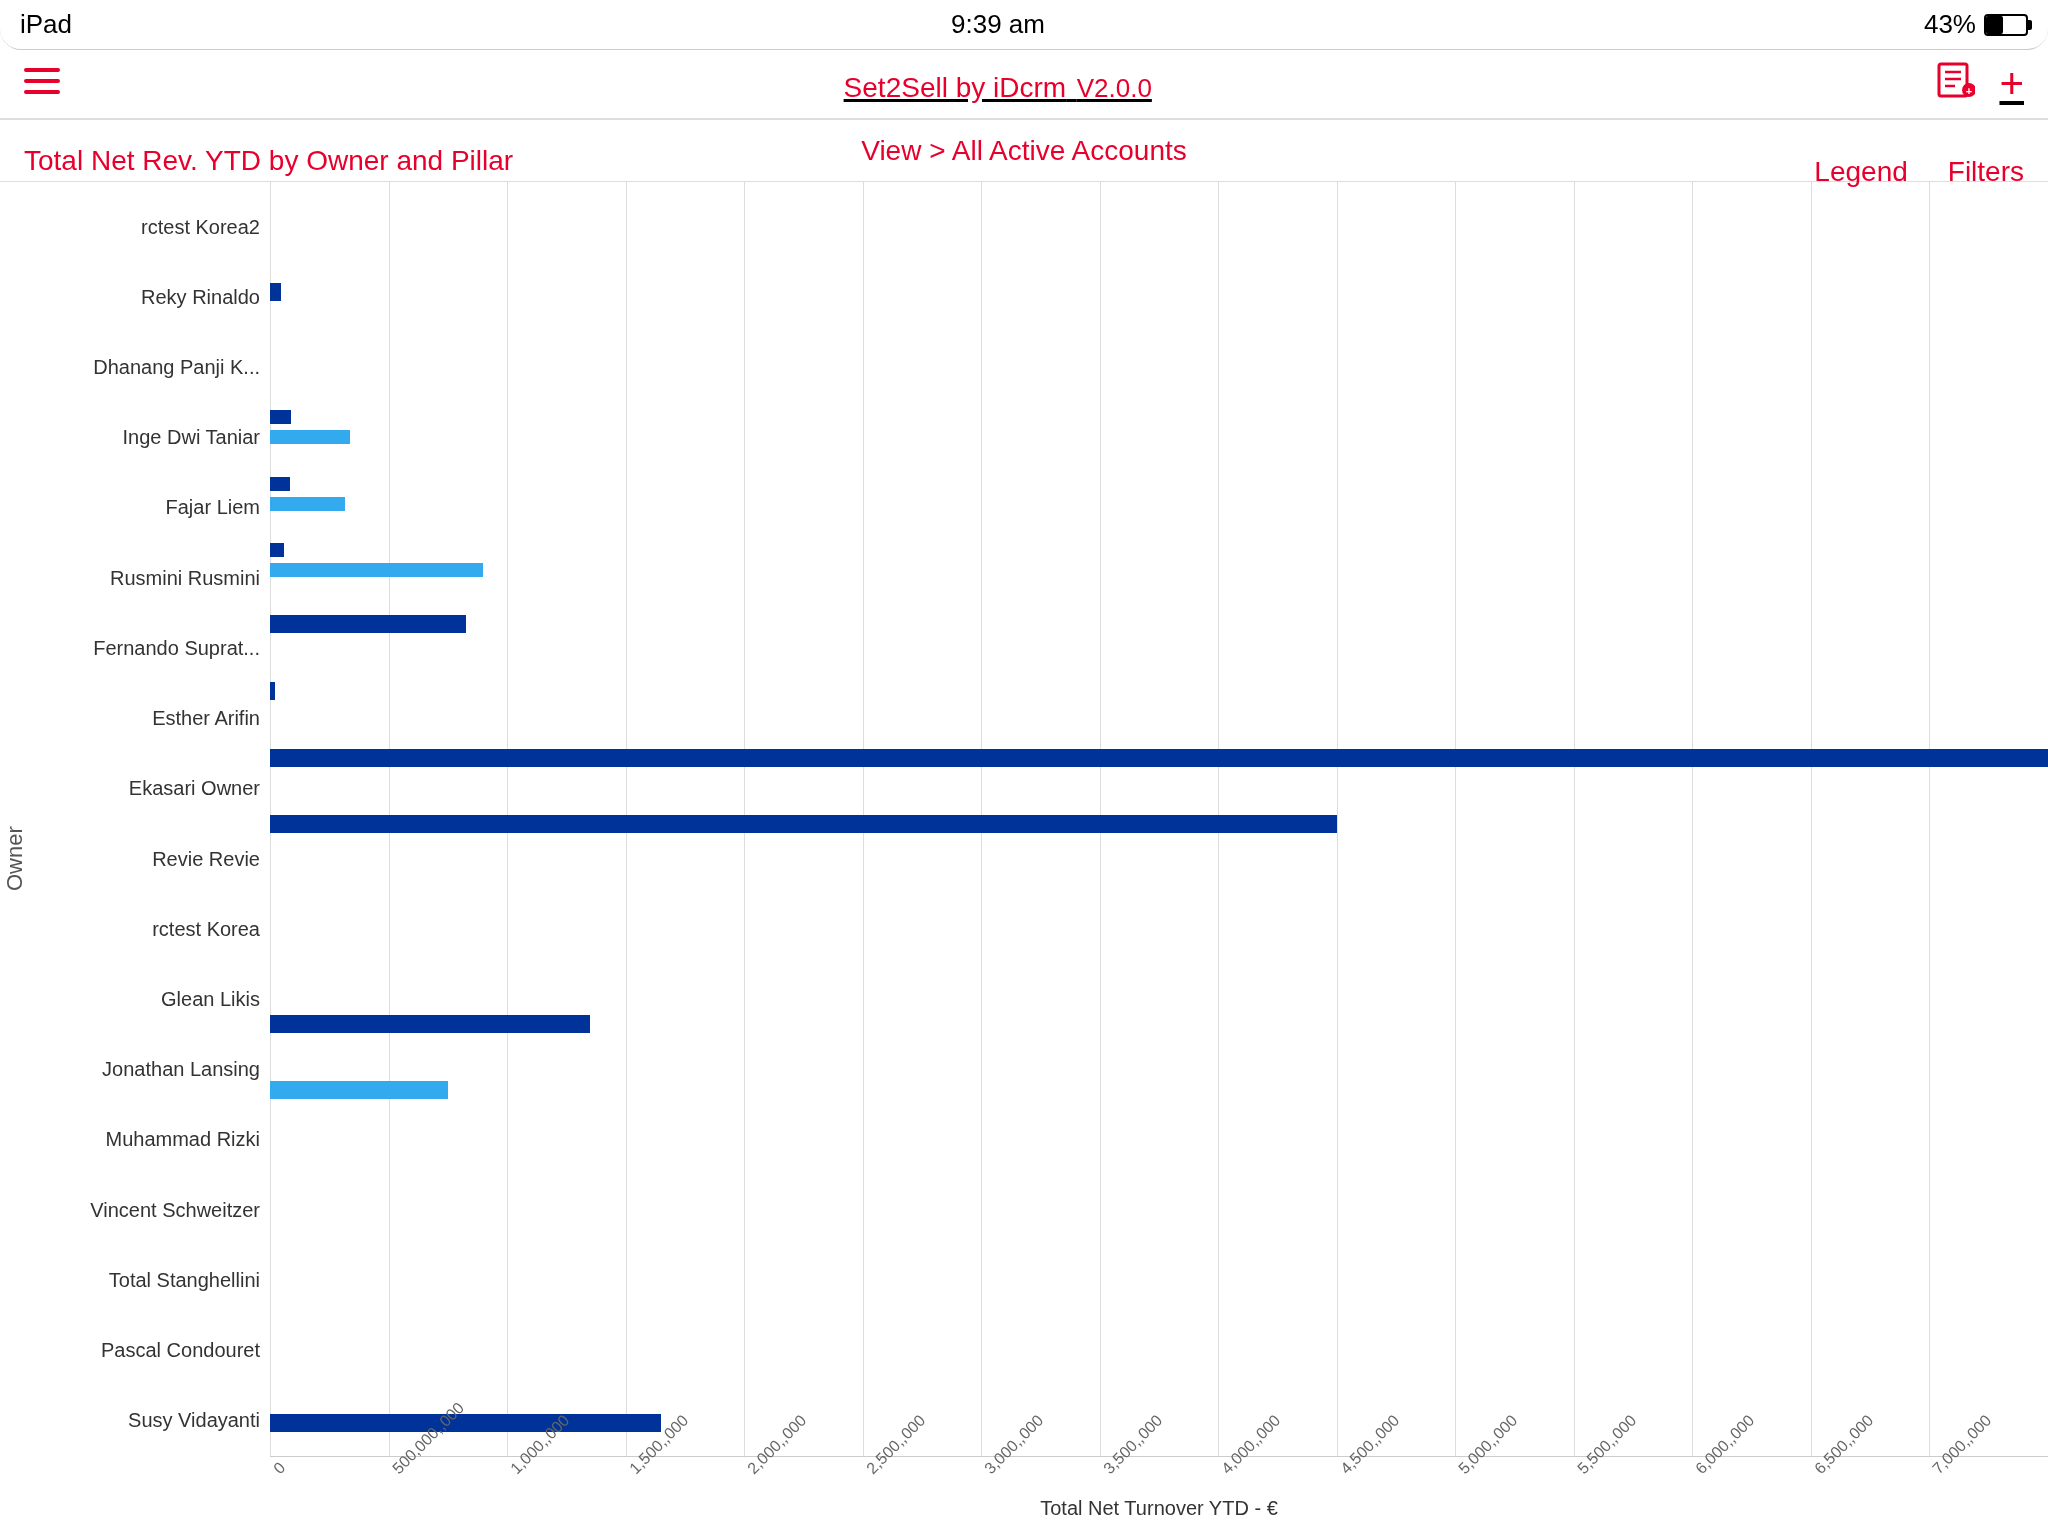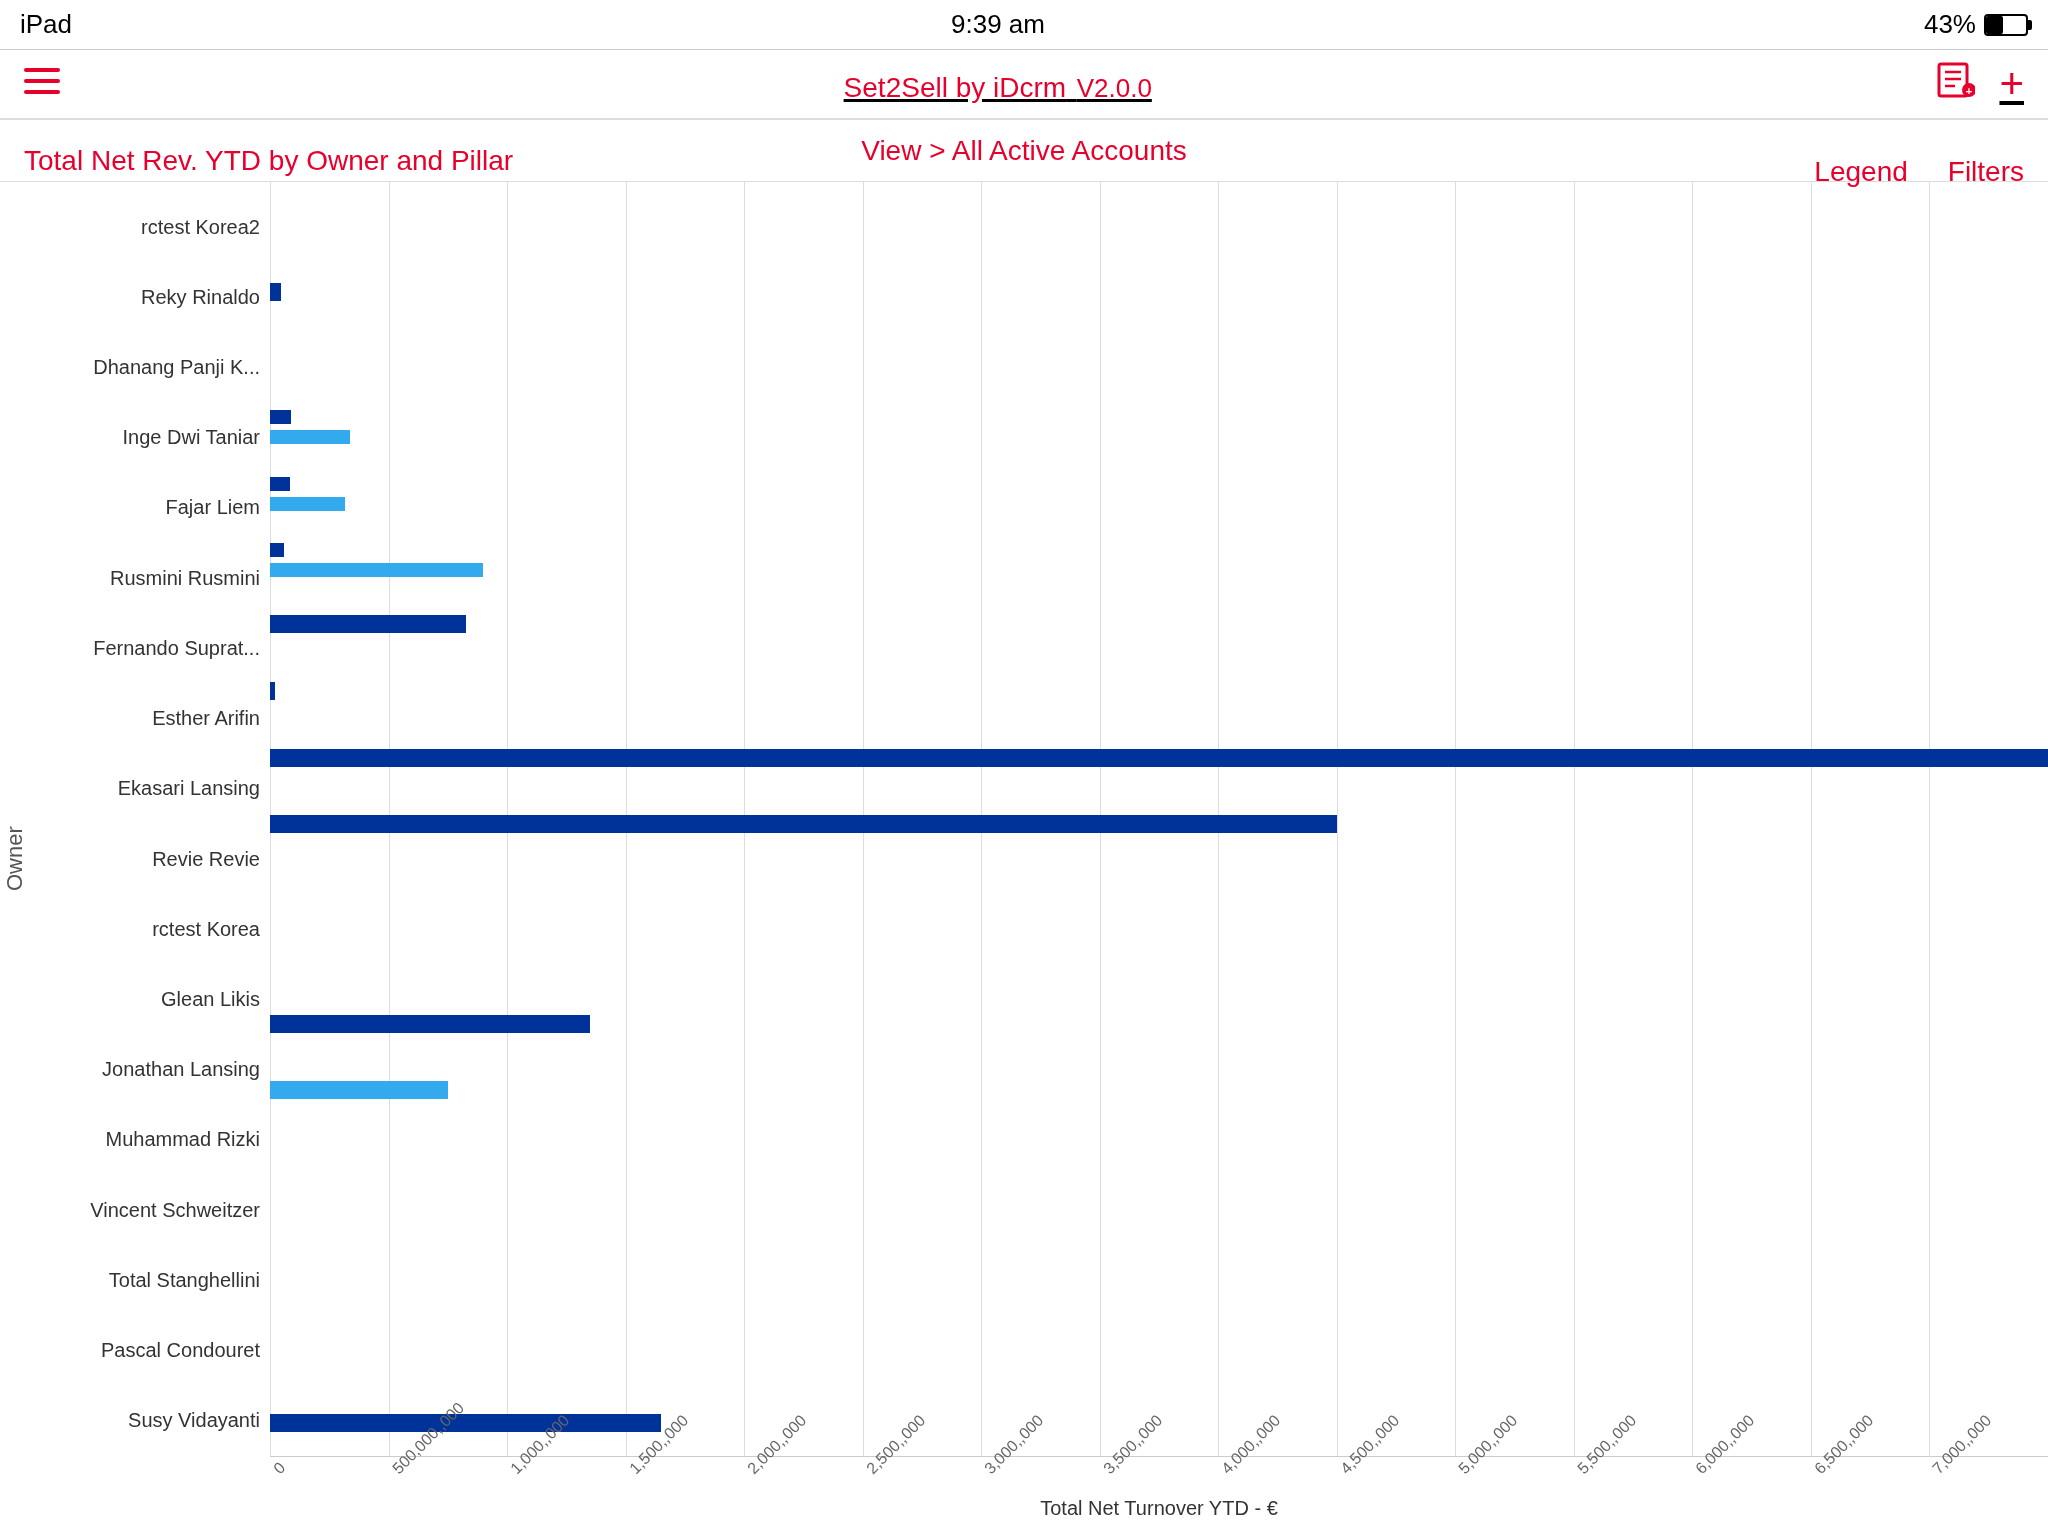"iPad" .status-bar { border-radius: none -> 21px }
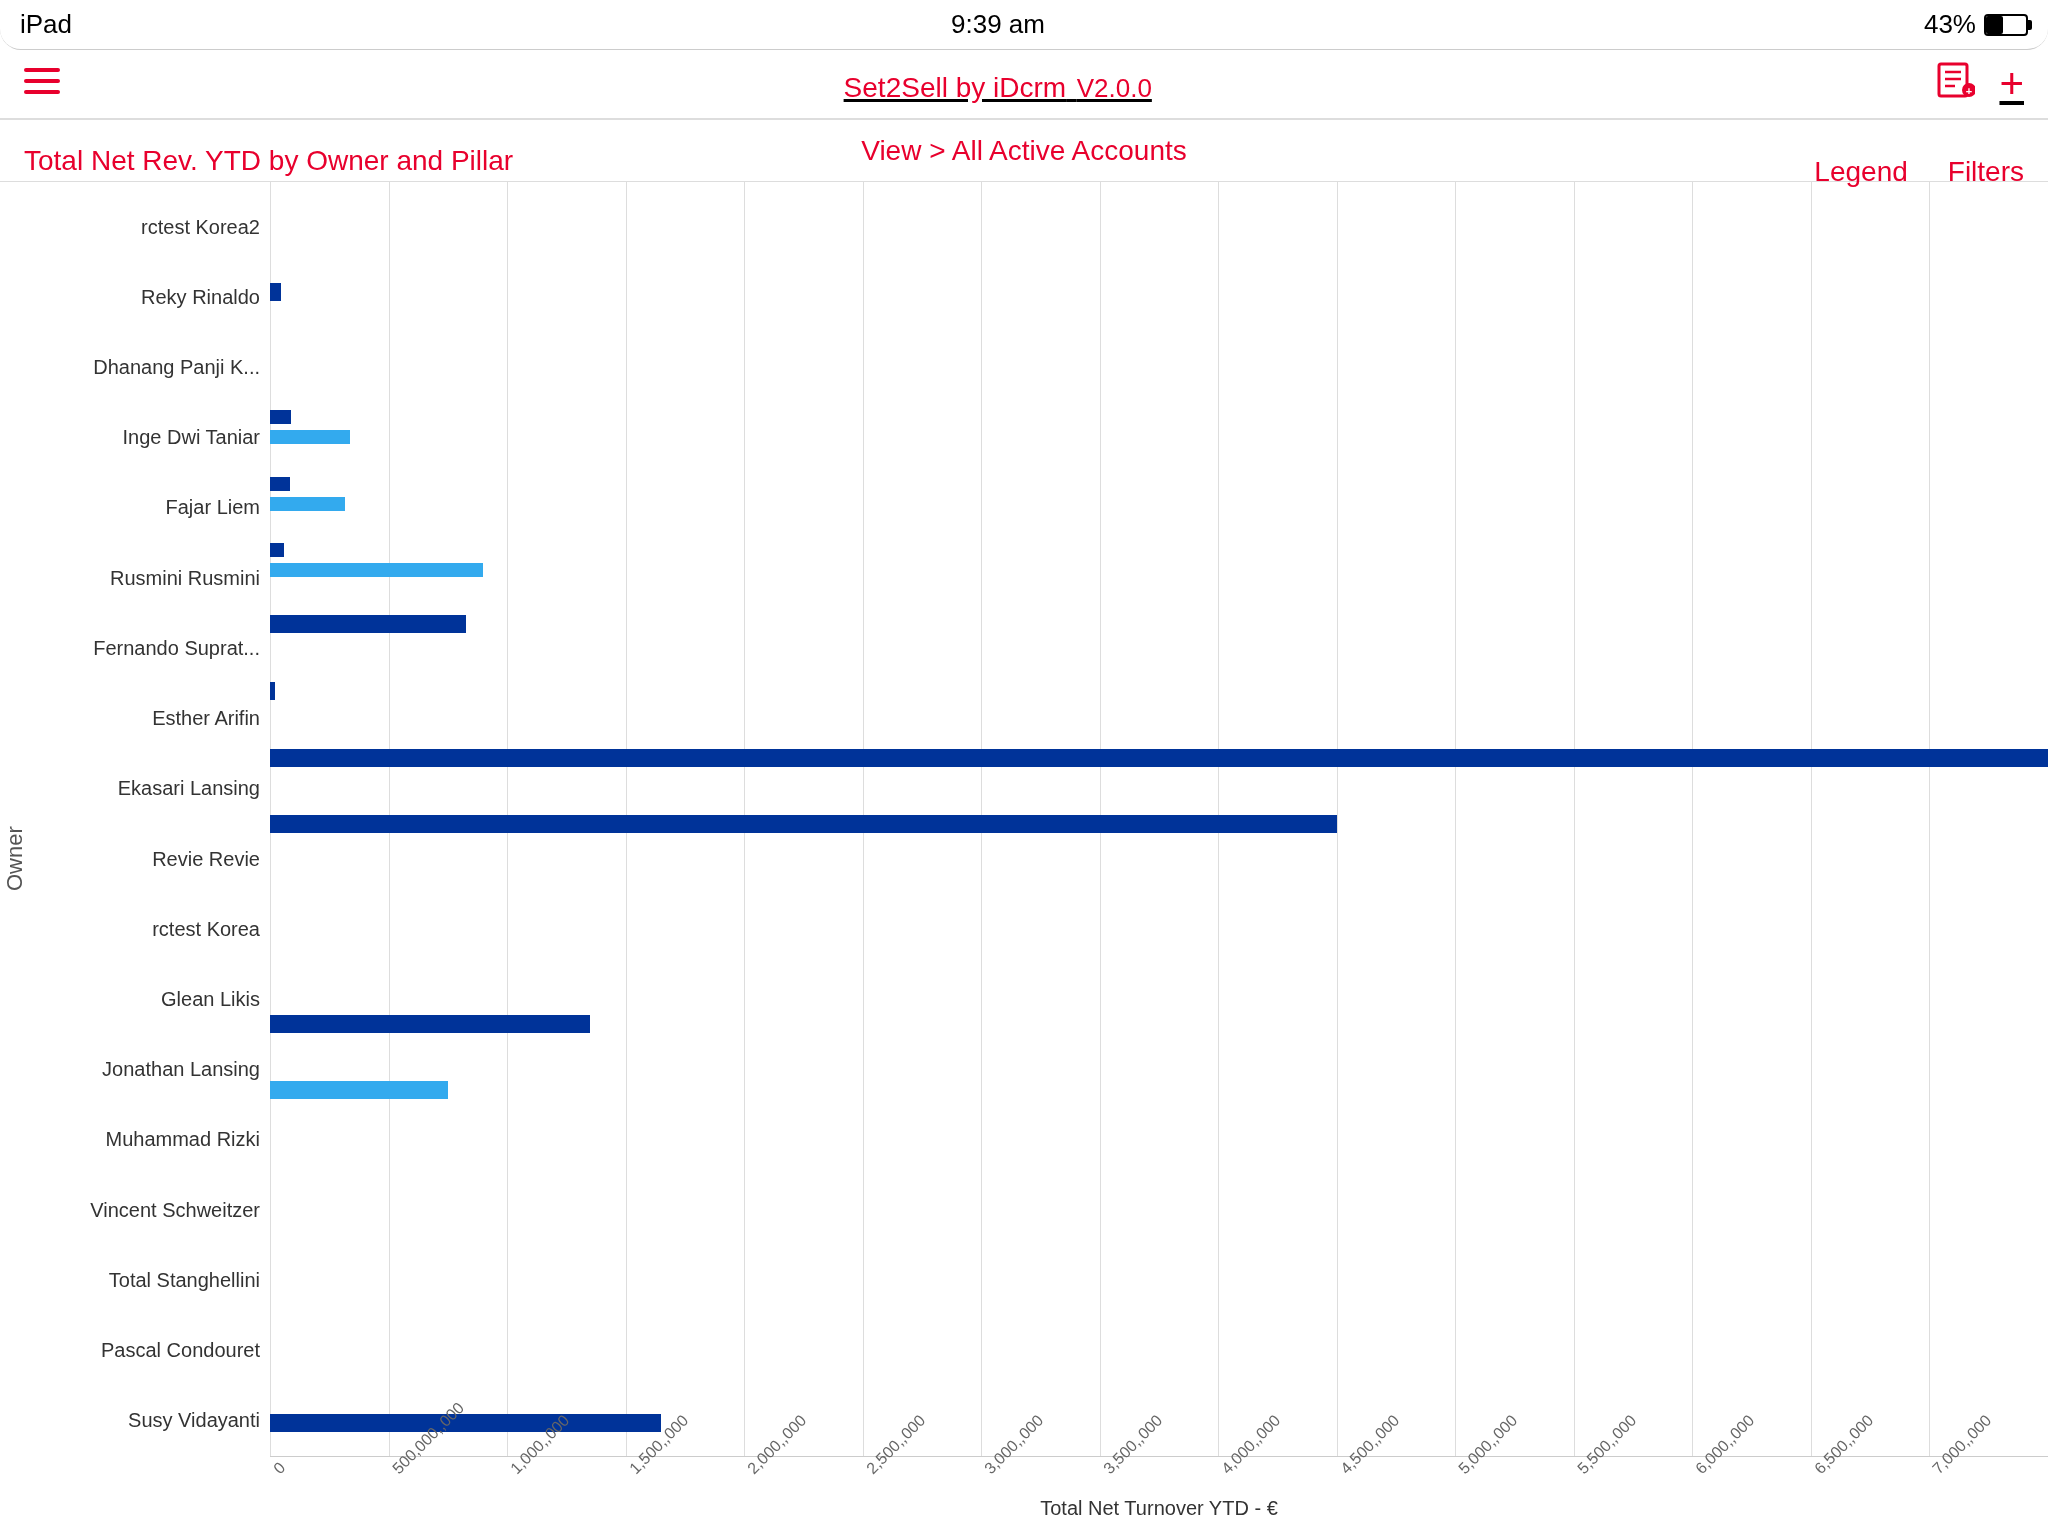"Ekasari Lansing" div.owner-label { text: Lansing -> Owner }
